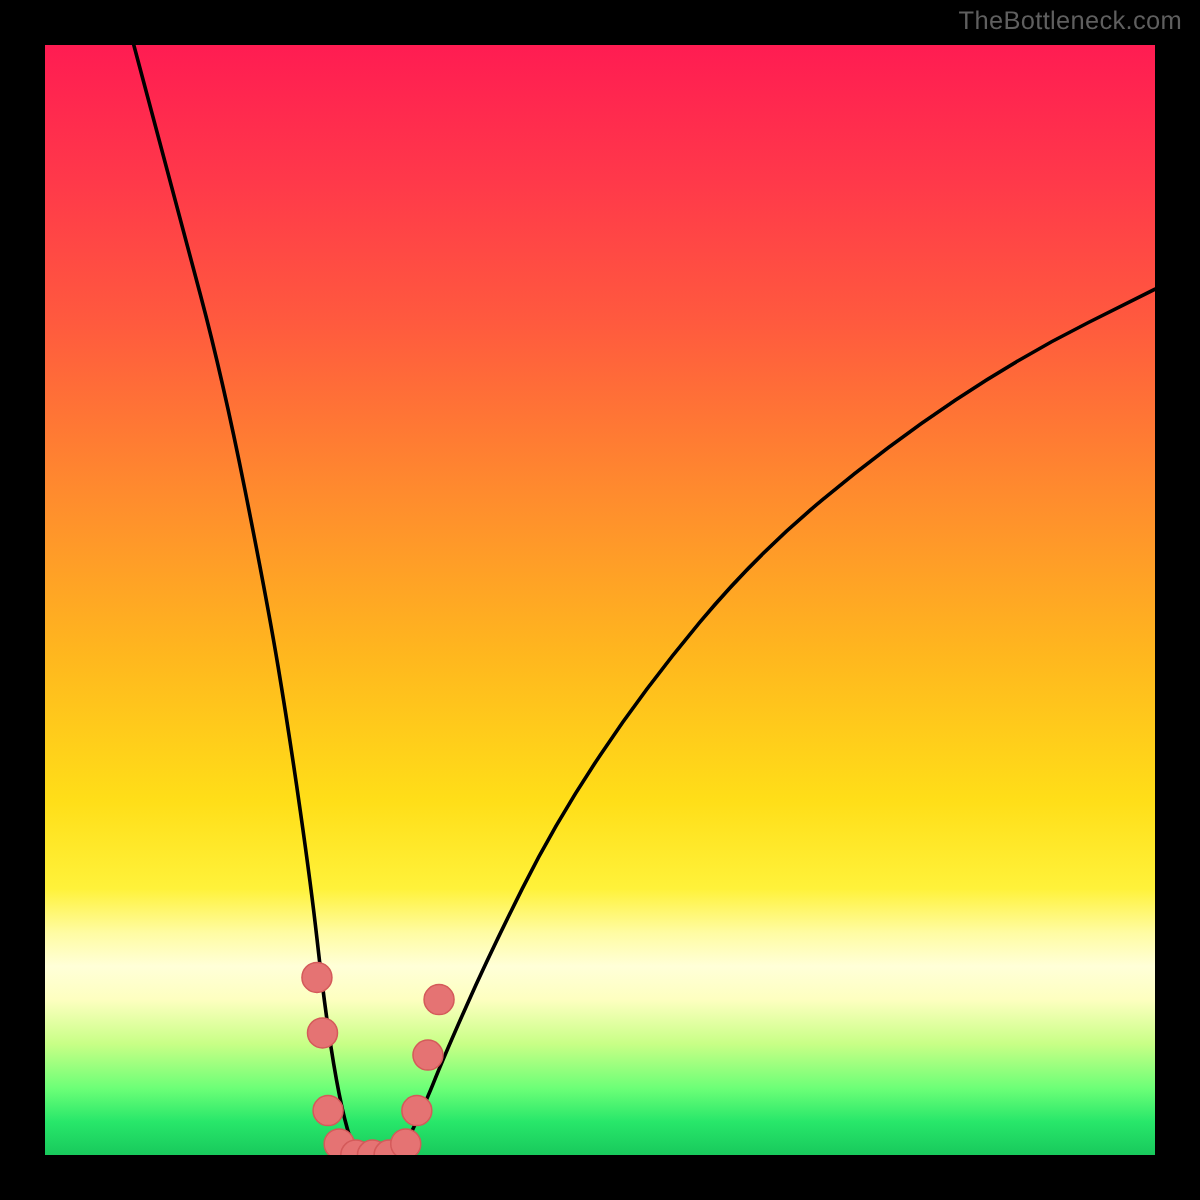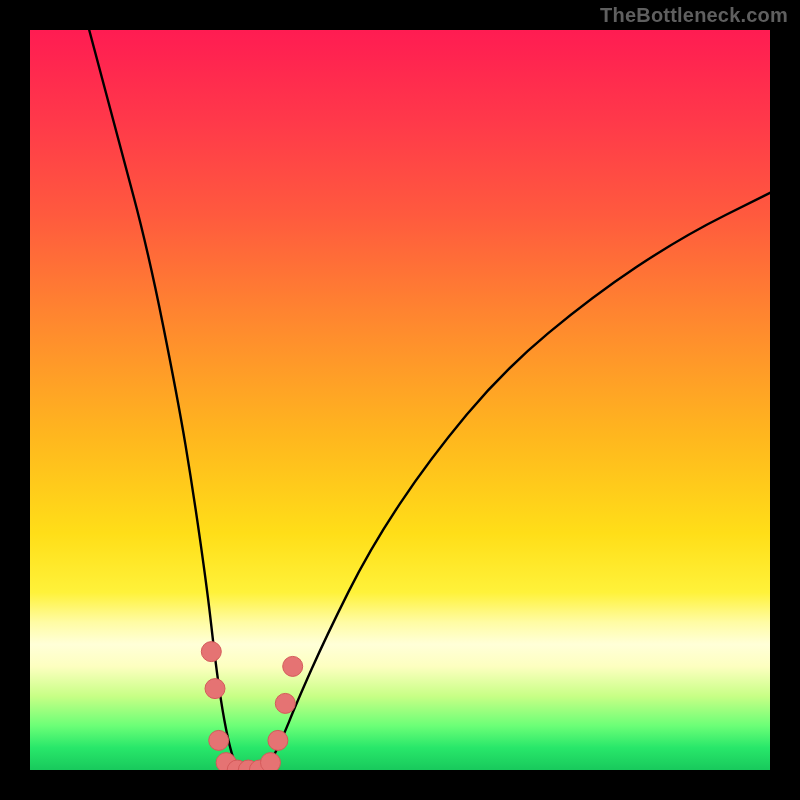"TheBottleneck.com" .watermark { font-size: 20px -> 17px; font-weight: 700 -> 400 }
